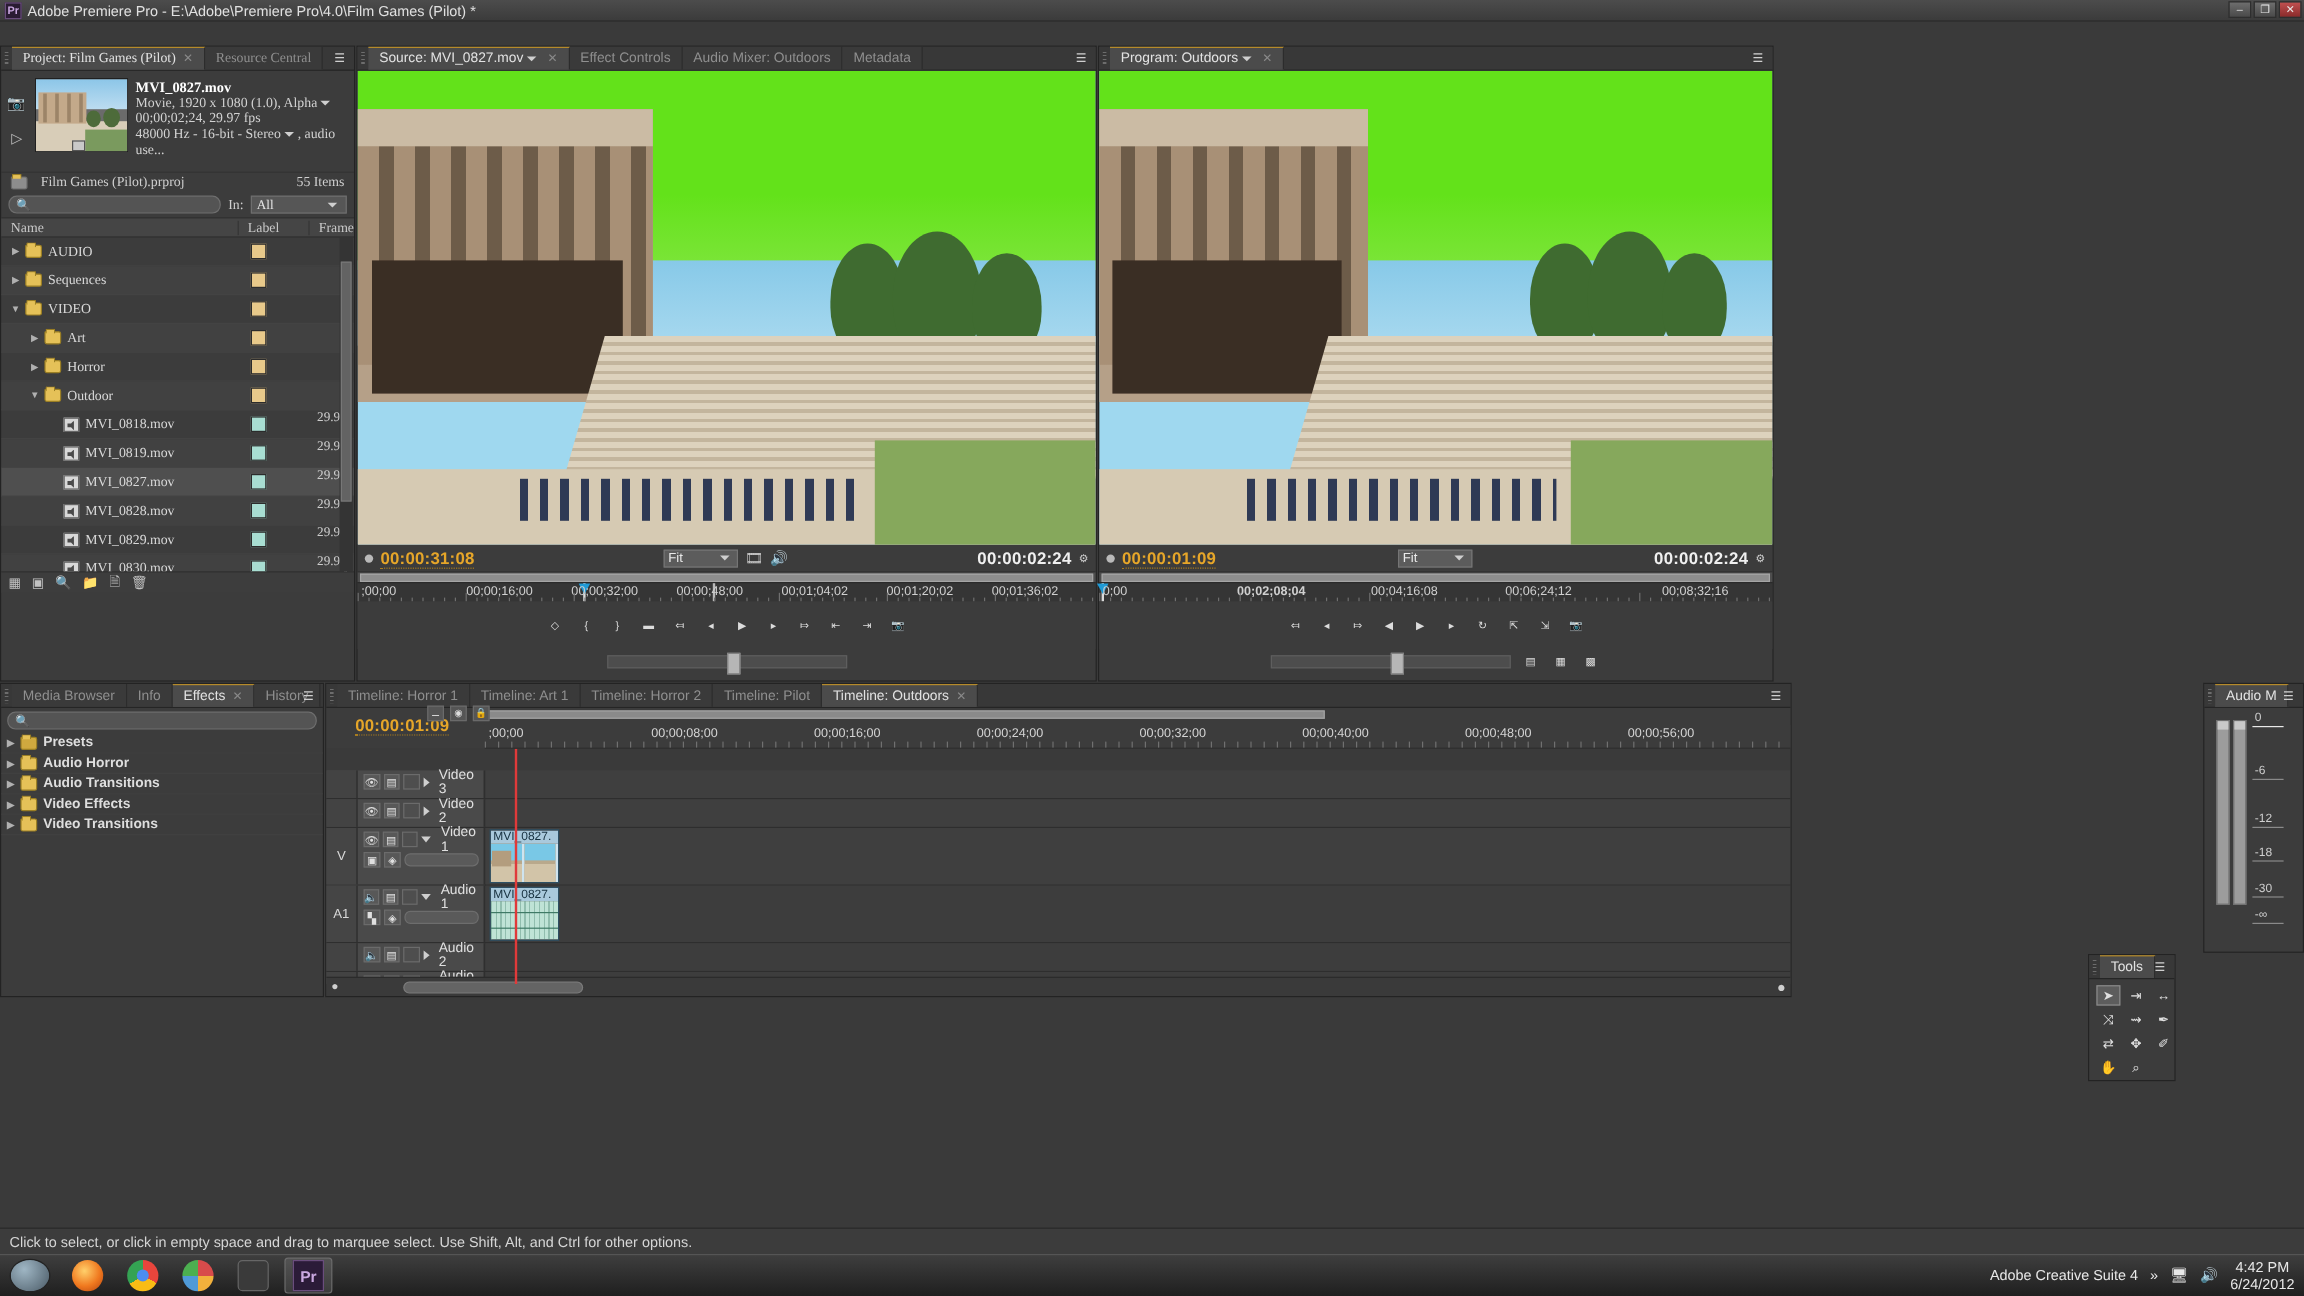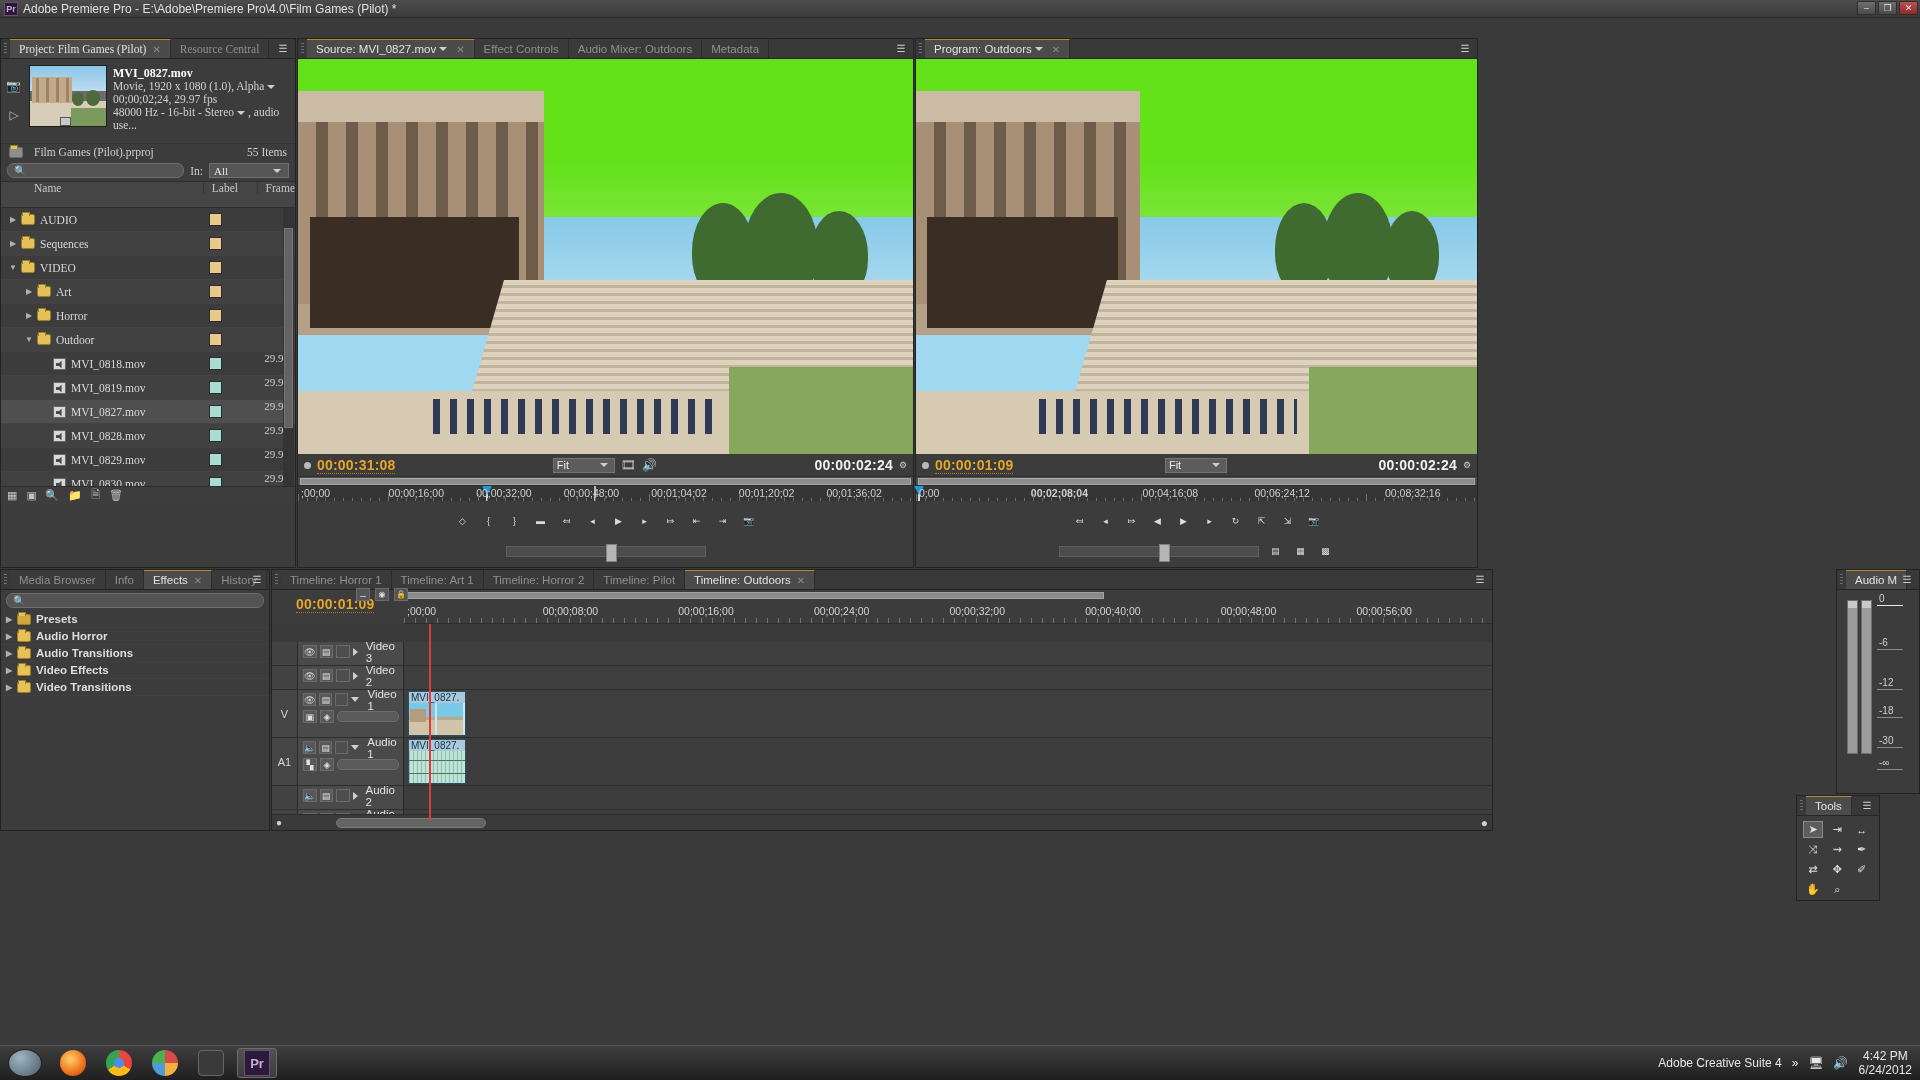"Name" .colhead { align-items: flex-start -> center; height: 27px -> 17px; padding-left: 25px -> none }
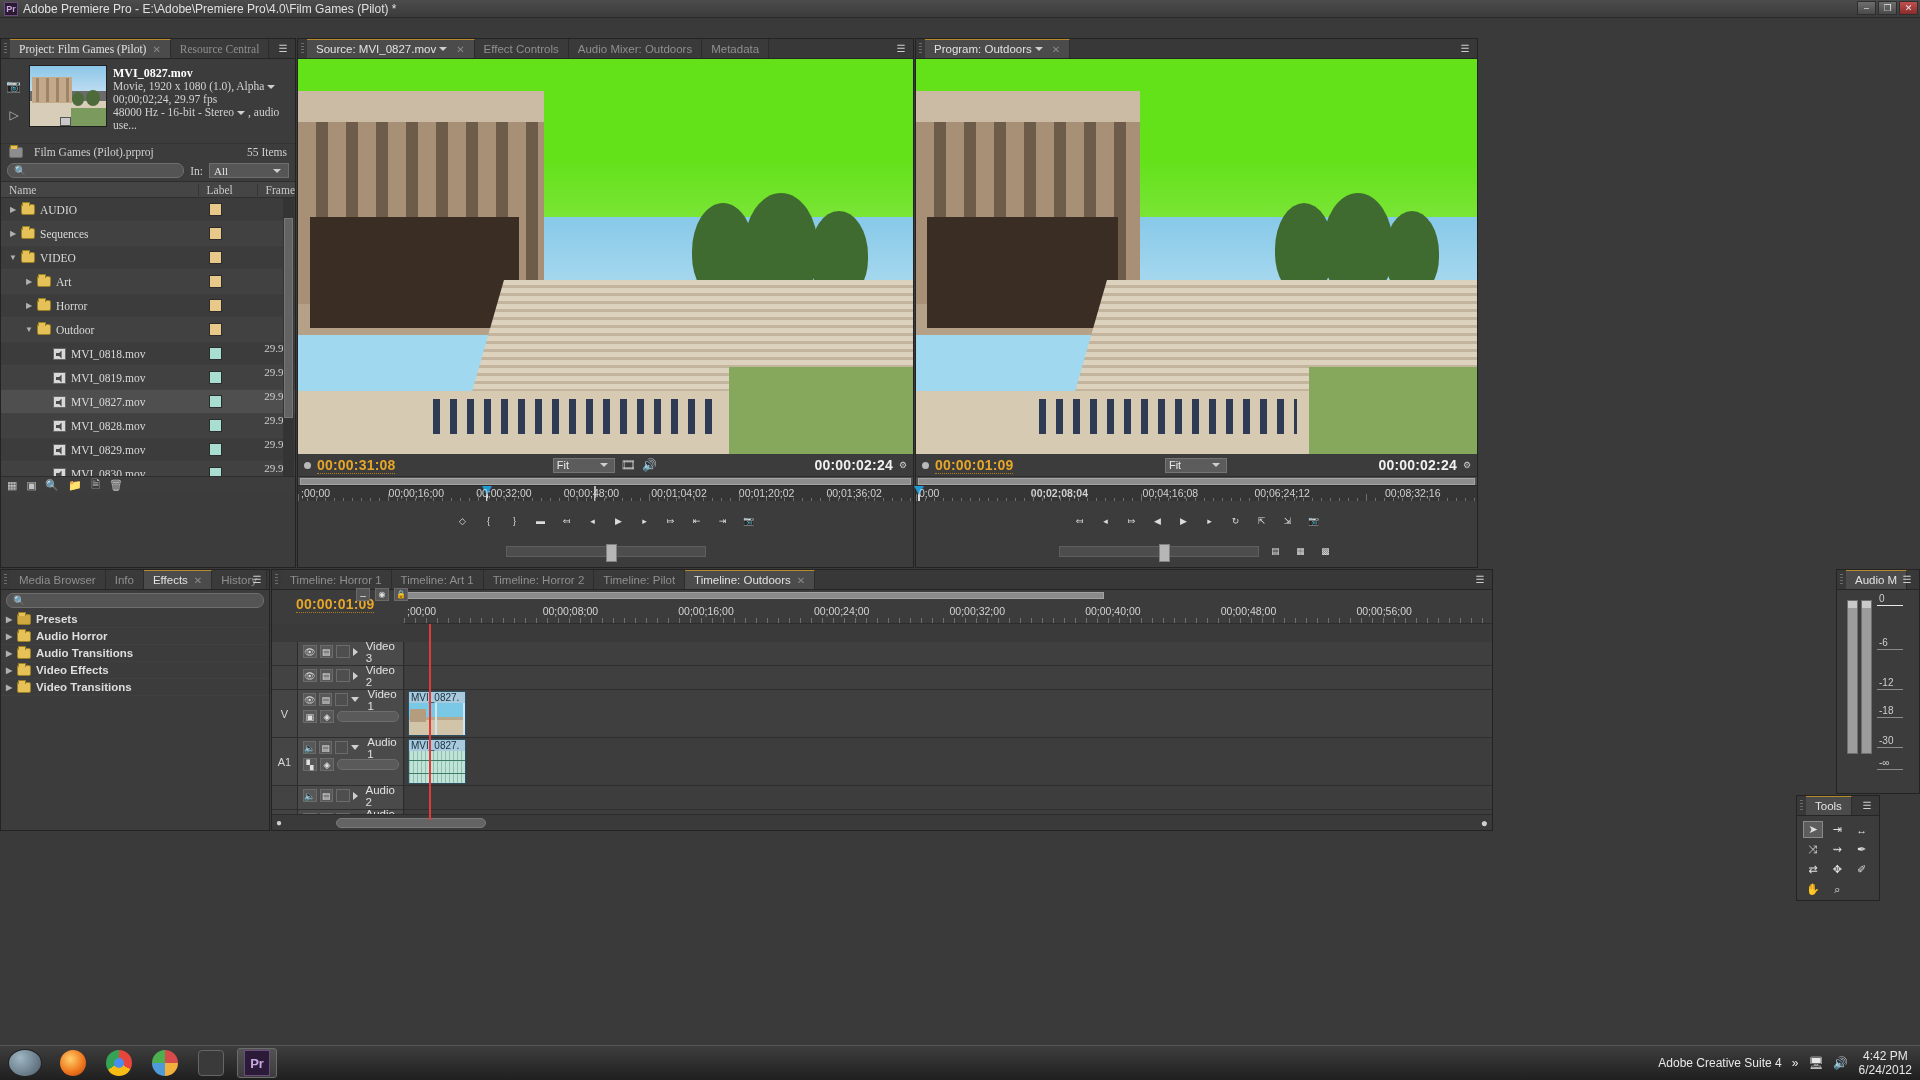"Tools" #toolsPanel { left: 1796px -> 1740px; width: 84px -> 73px }
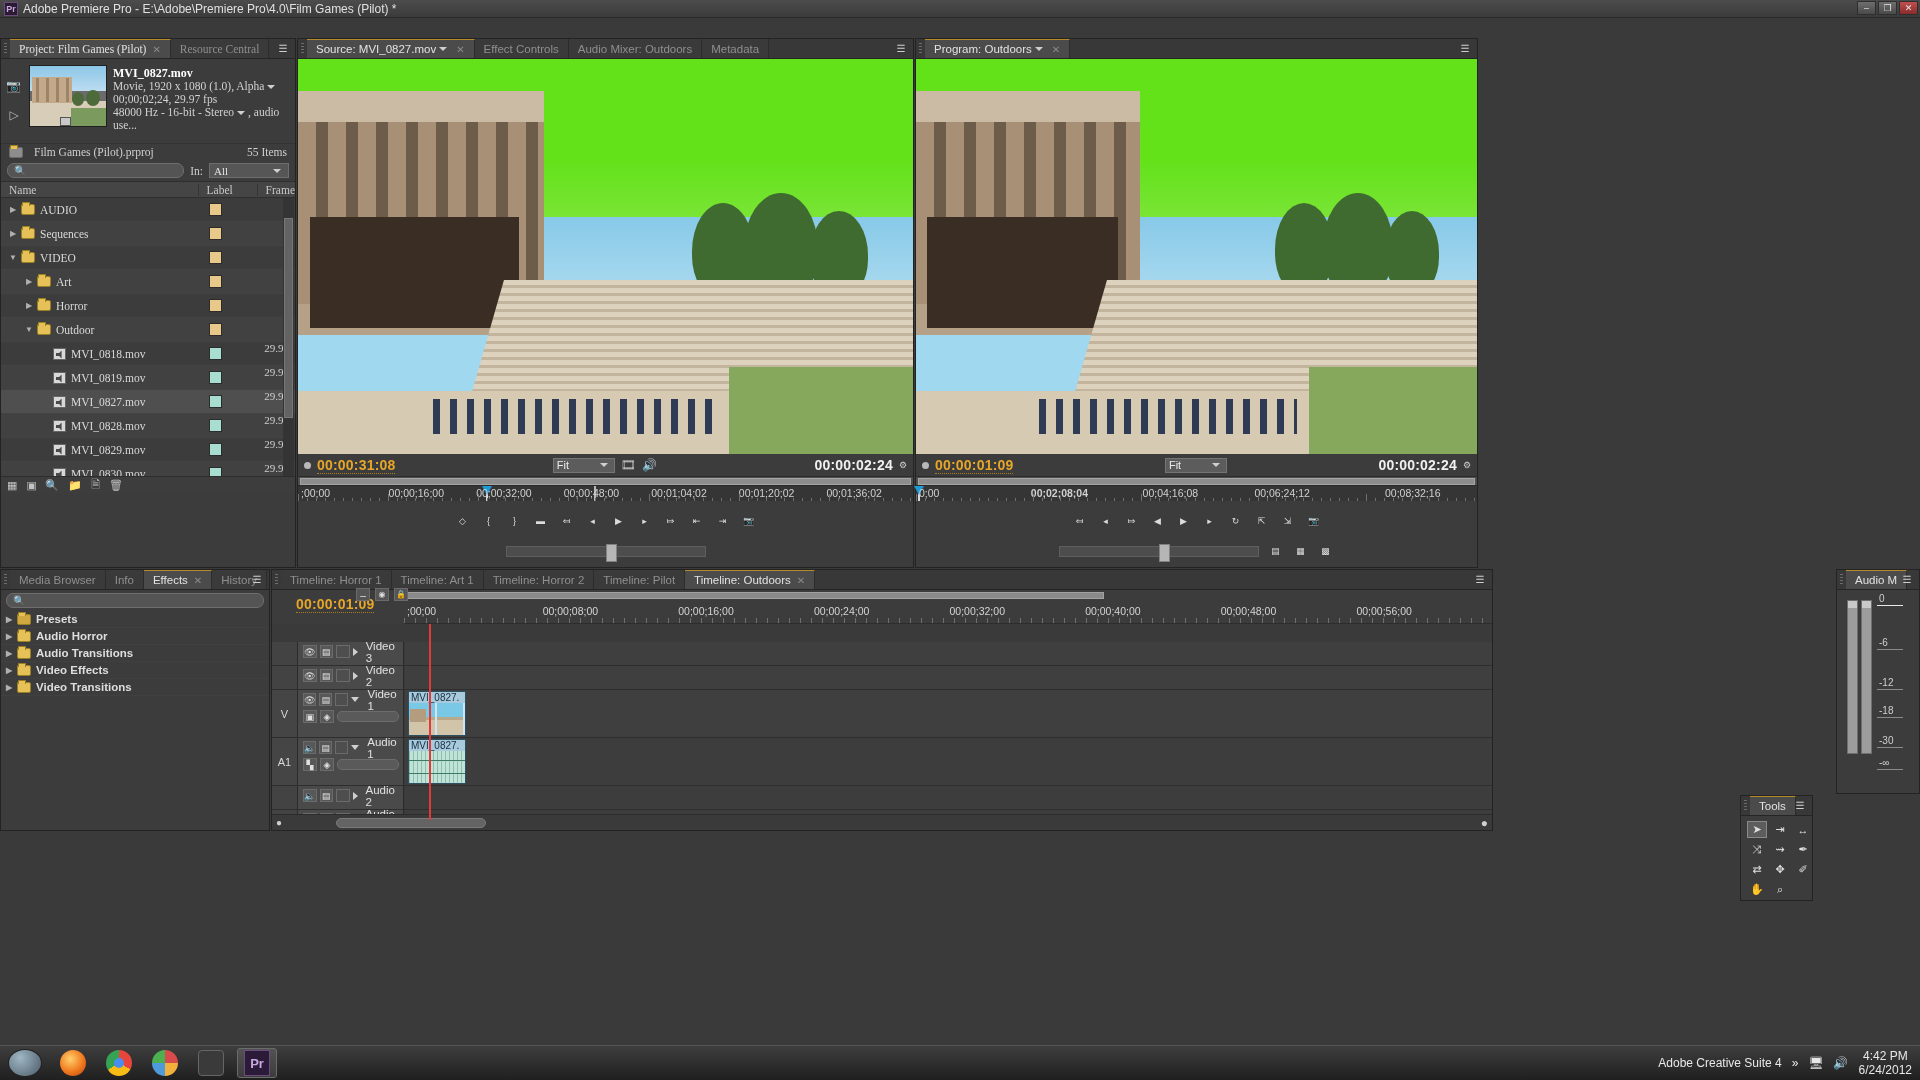"Click to select, or click" div.statusbar { html: none -> <div> <span>Click to select, or click in empty space and drag to marquee select. Use Shift, Alt, and Ctrl for other options.</span> </div> }
